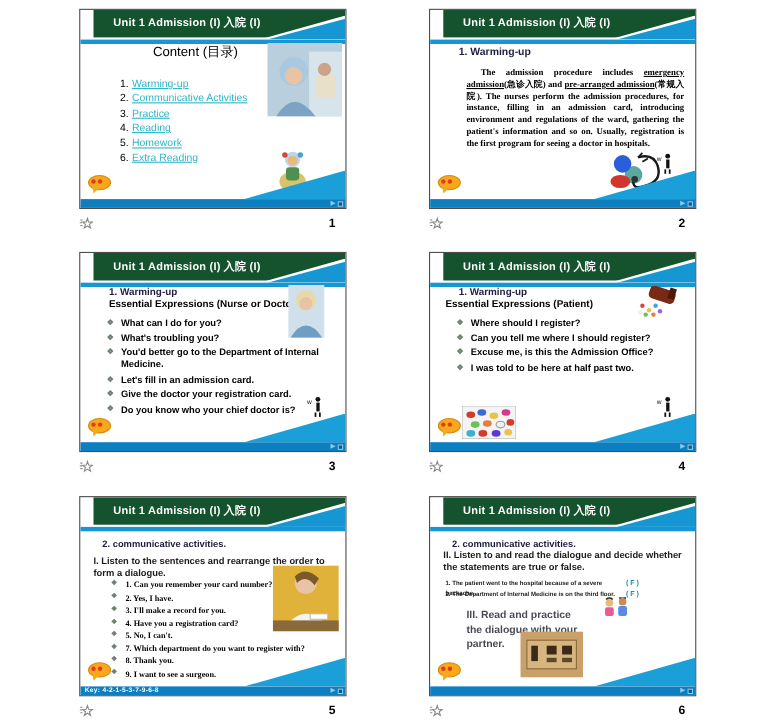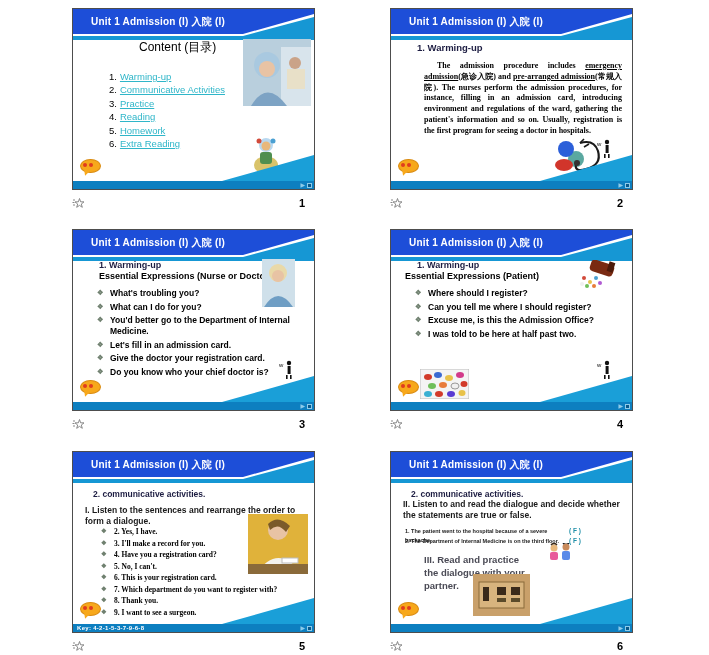"Unit 1 Admission (I) 入院" .hd { background: #1d4ed8 -> #14532d; left: 0 -> 12px }
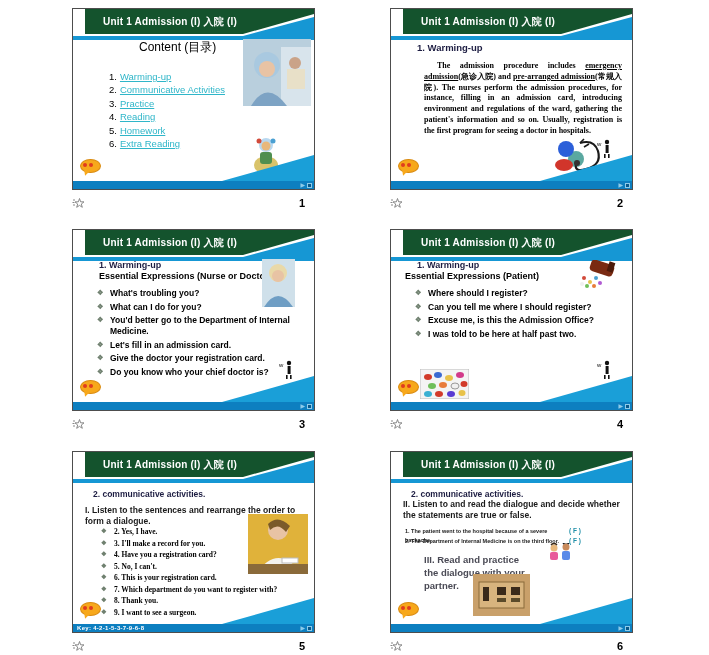"What's troubling you?" li { order: before "What can I do for" -> after "What can I do for" }
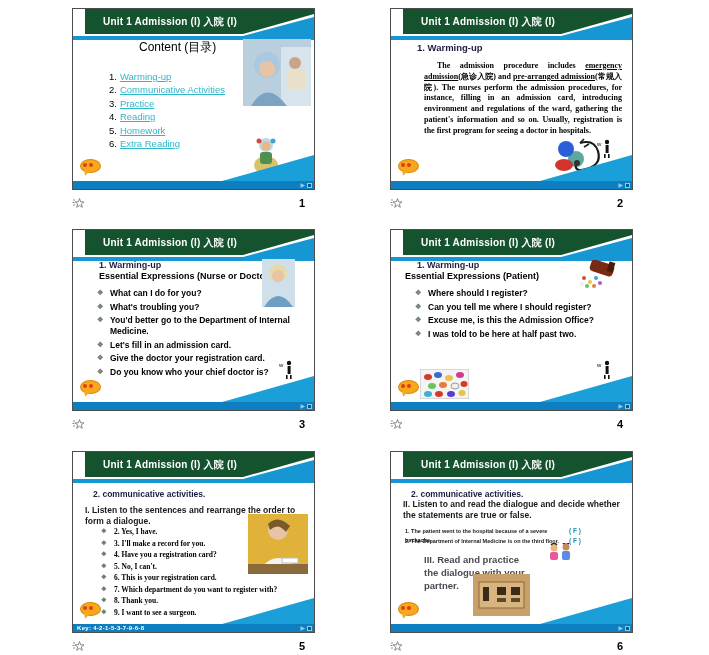"1. Can you remember your" li { html: none -> <li>1. Can you remember your card number?</li> }
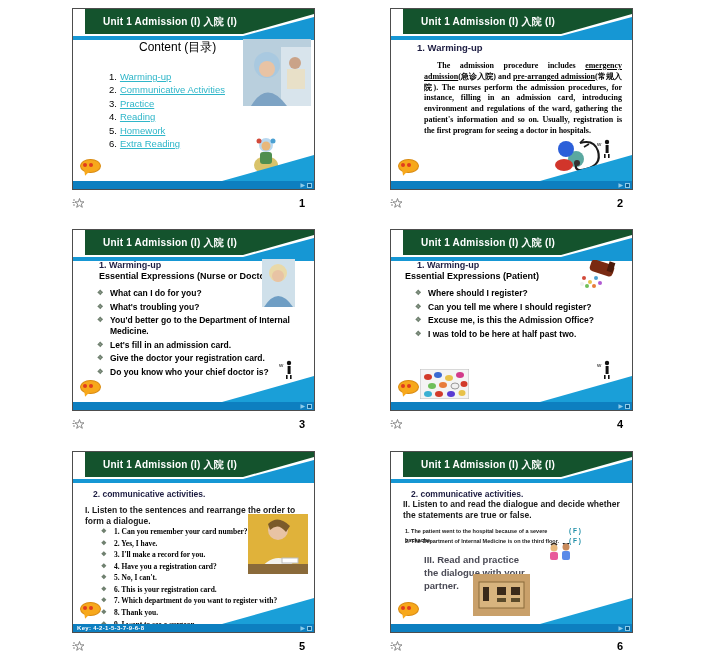"6. This is your registration" li { html: <li>6. This is your registration card.</li> -> none }
